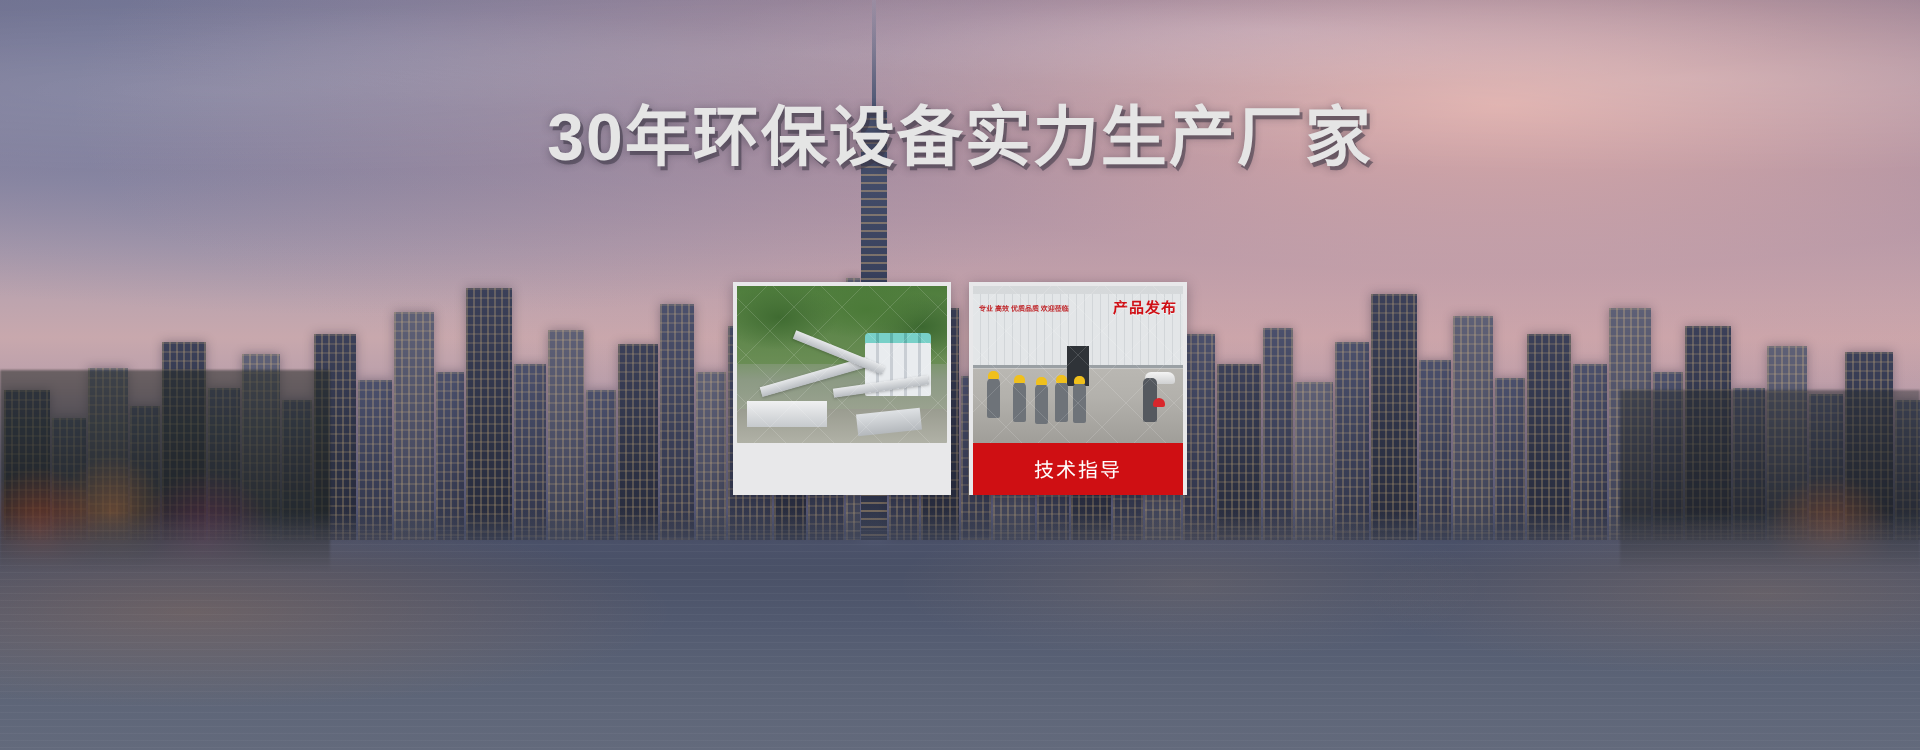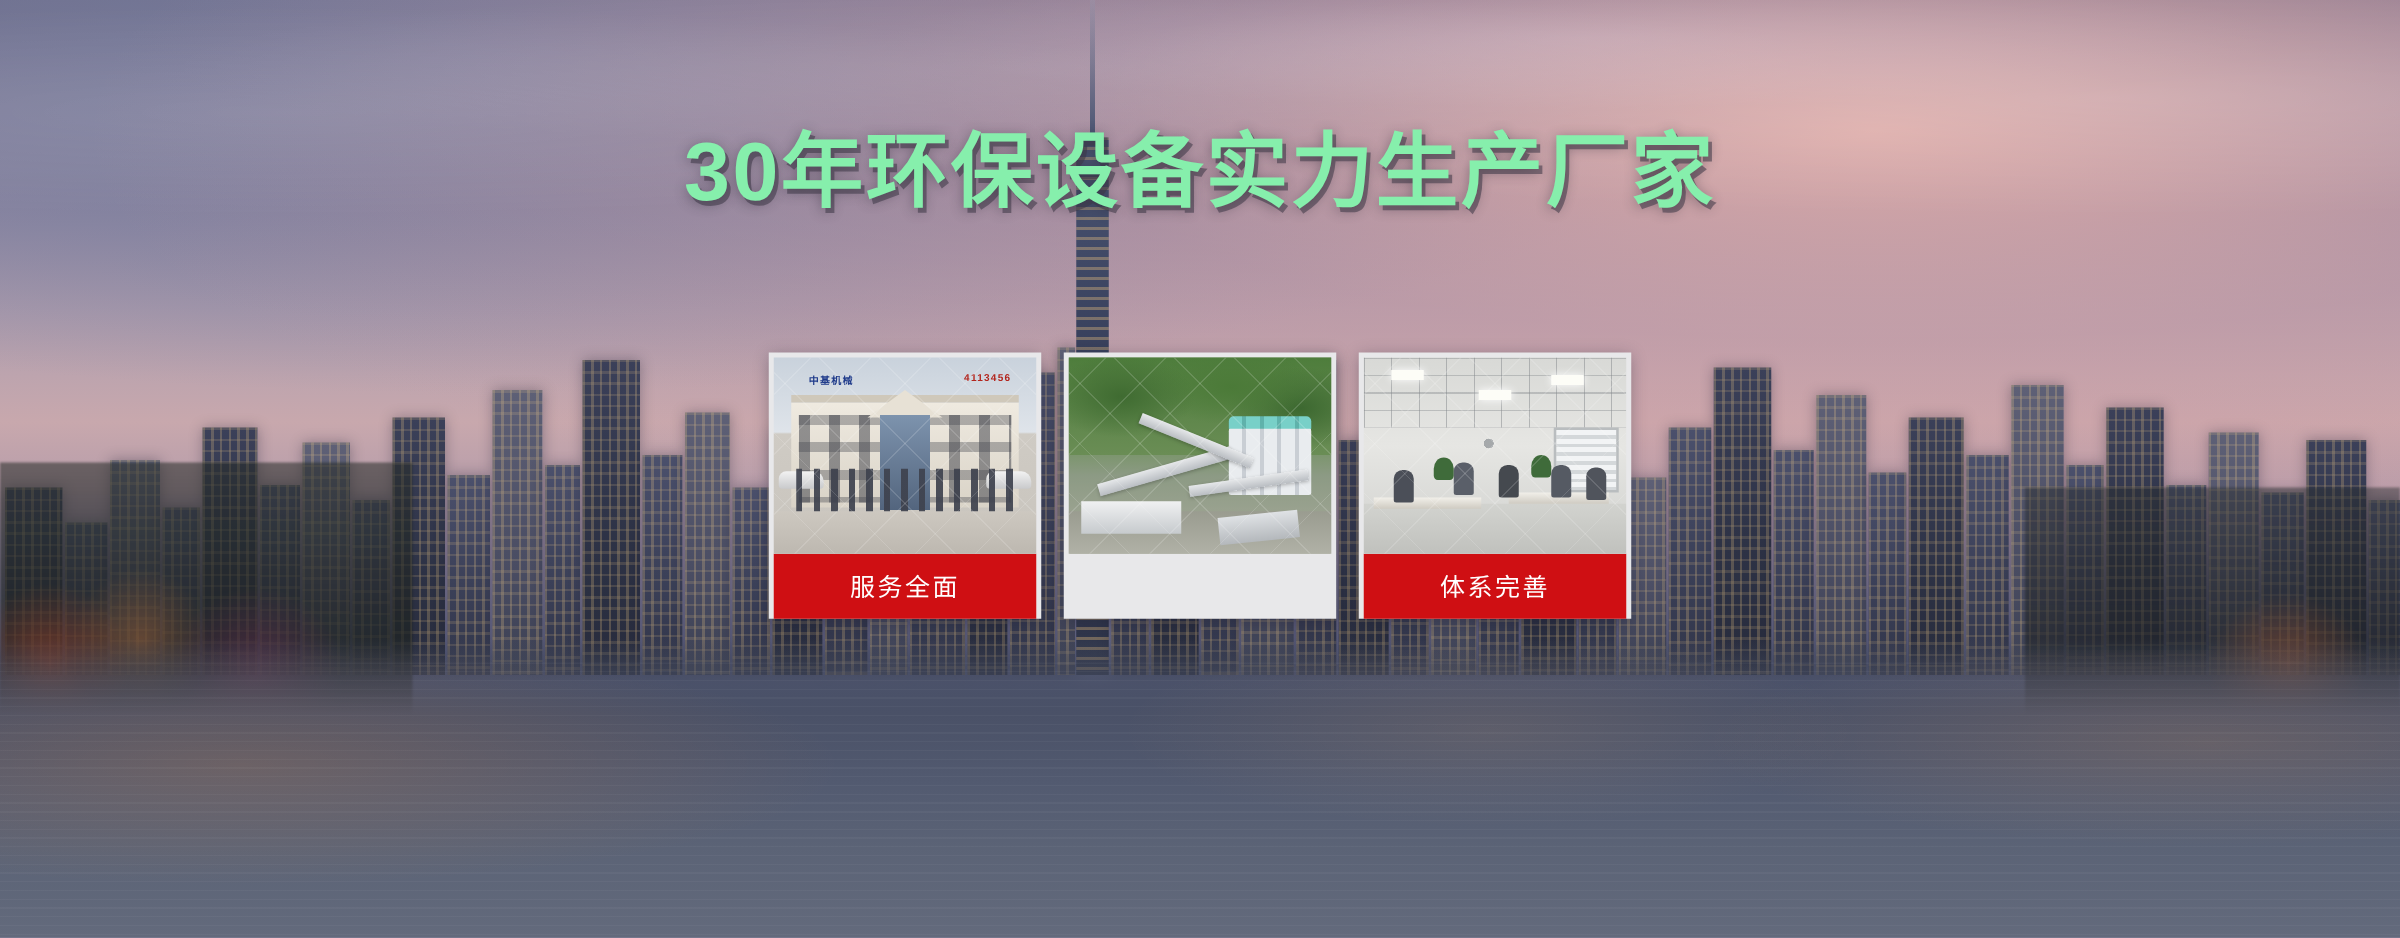"30年环保设备实力生产厂家" .headline { color: #86efac -> #e5e5e5 }
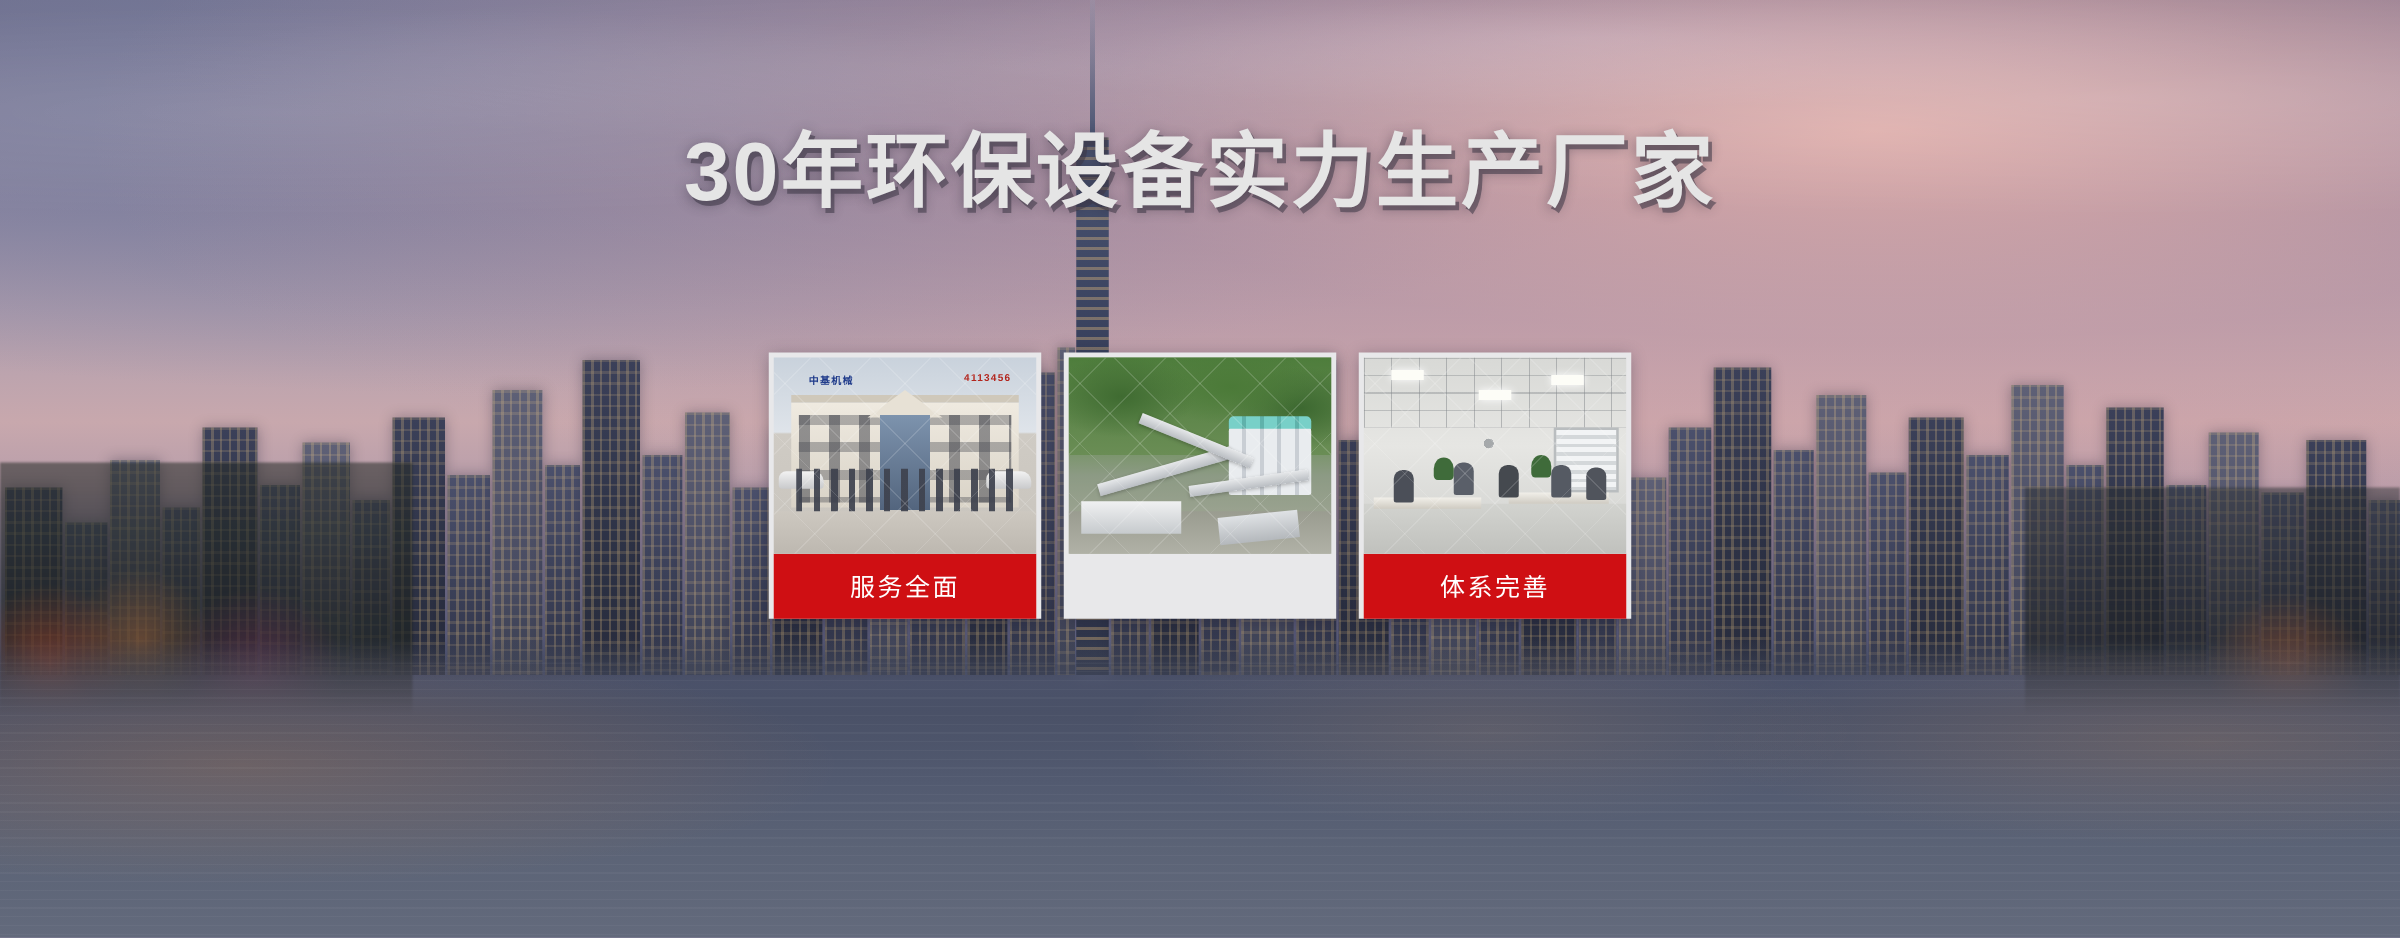"服务全面" div.card { html: <div> <div> <div></div> <div></div> <div></div> <div>中基机械</div> <div>4113456</div> <div></div> <div></div> <div></div> <div></div> <div></div> </div> <div>服务全面</div> </div> -> none }
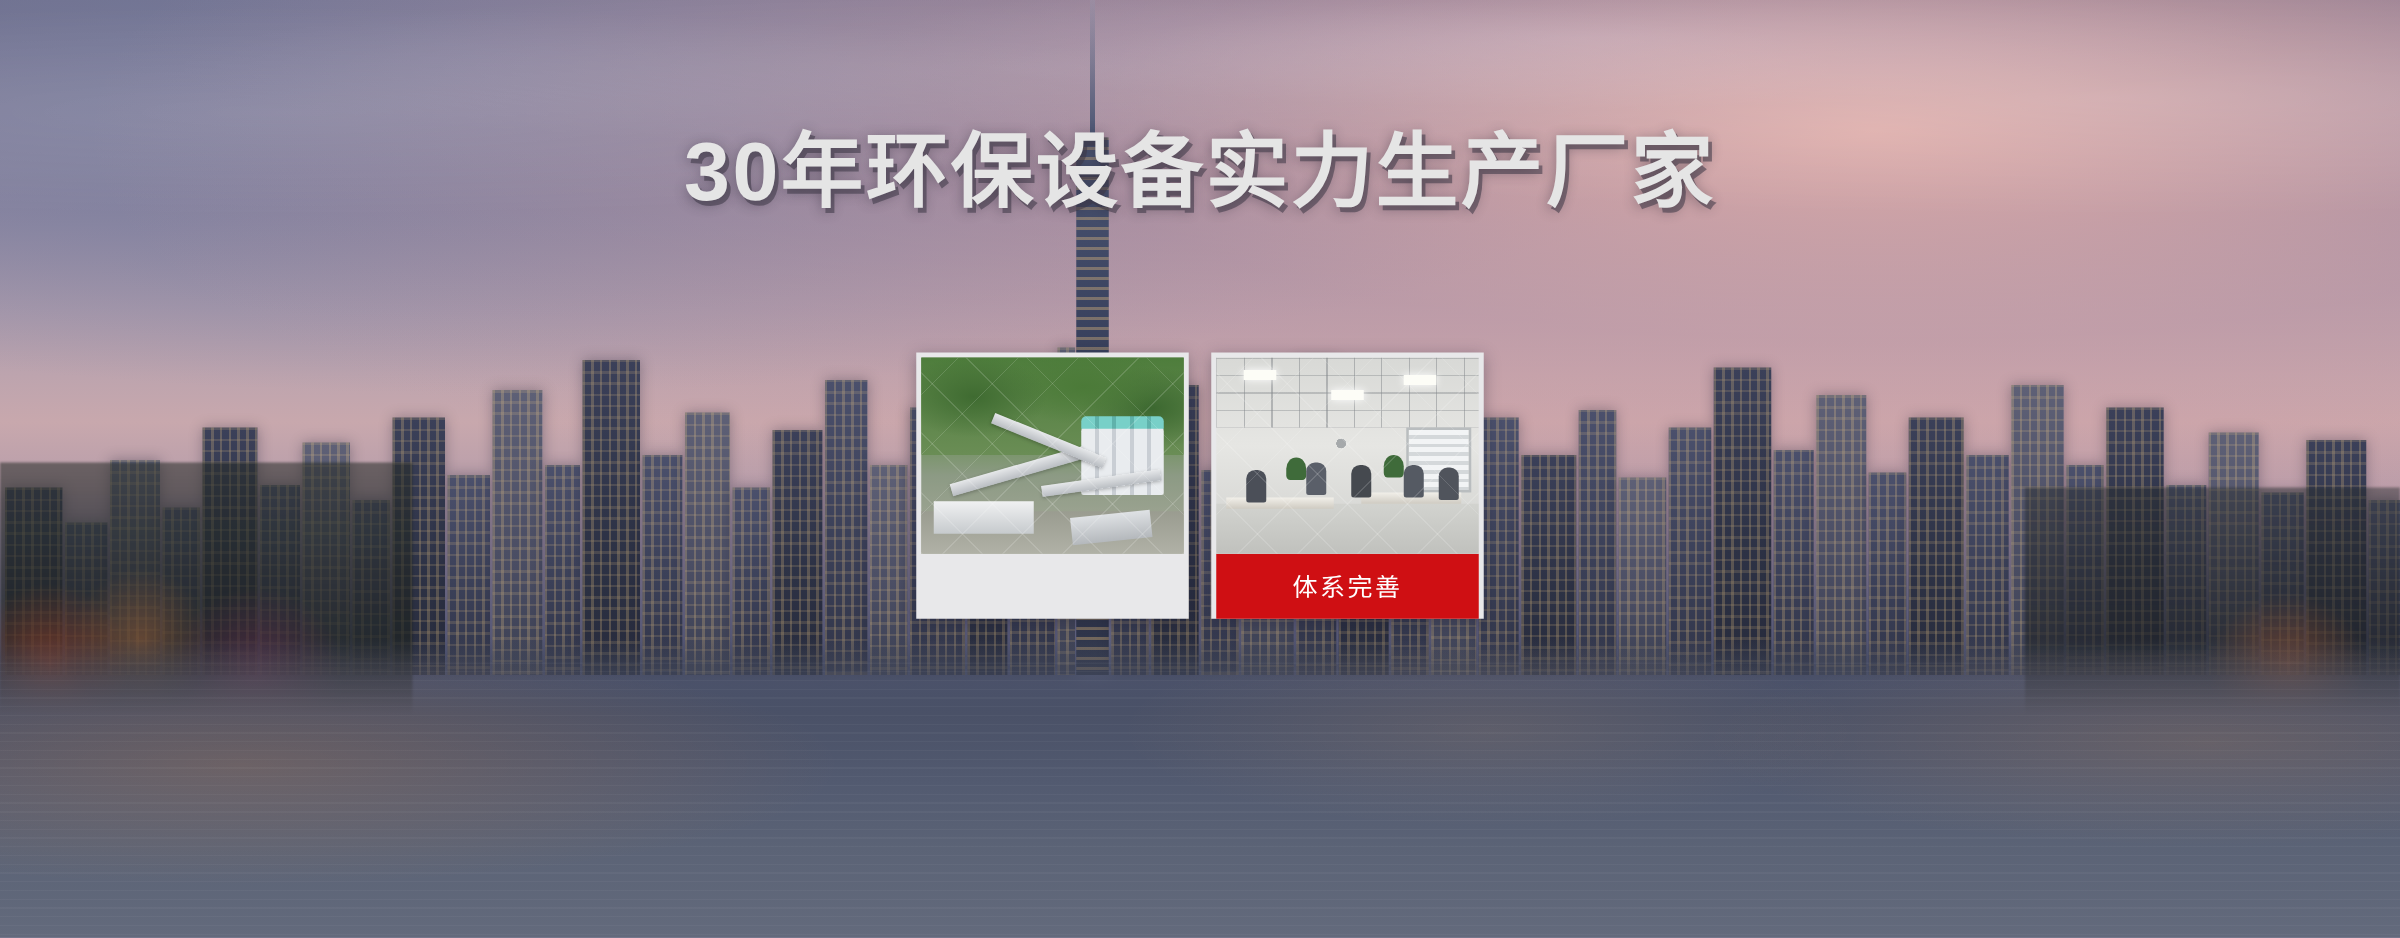"体系完善" div.card { html: <div> <div> <div></div> <div></div> <div></div> <div></div> <div></div> <div></div> <div></div> <div></div> <div></div> <div></div> <div></div> <div></div> <div></div> <div></div> <div></div> <div></div> <div></div> </div> <div>体系完善</div> </div> -> none }
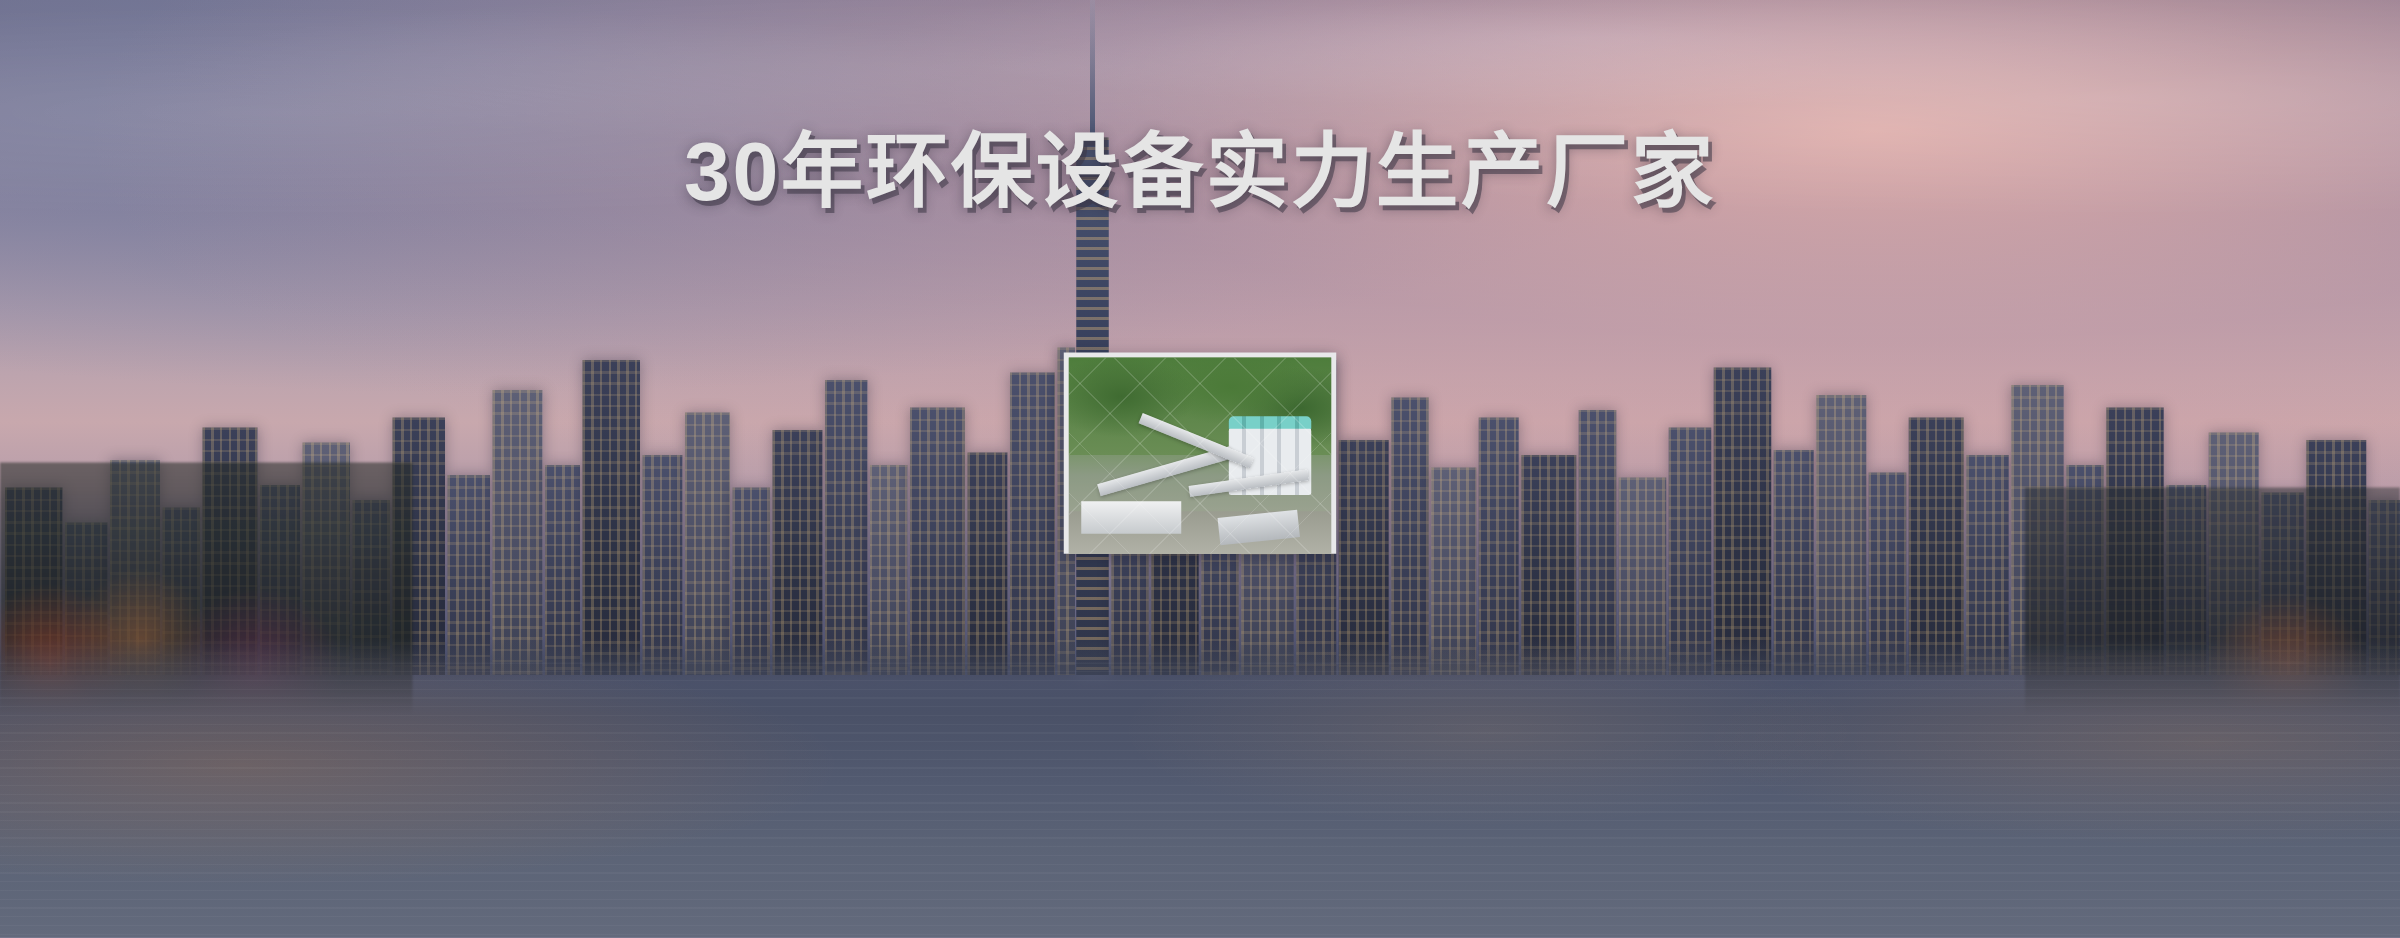"技术指导" div.card { html: none -> <div> <div> <div></div> <div>产品发布</div> <div>专业 高效 优质品质 欢迎莅临</div> <div></div> <div></div> <div></div> <div></div> <div></div> <div></div> <div></div> <div></div> <div></div> <div></div> <div></div> </div> <div>技术指导</div> </div> }
